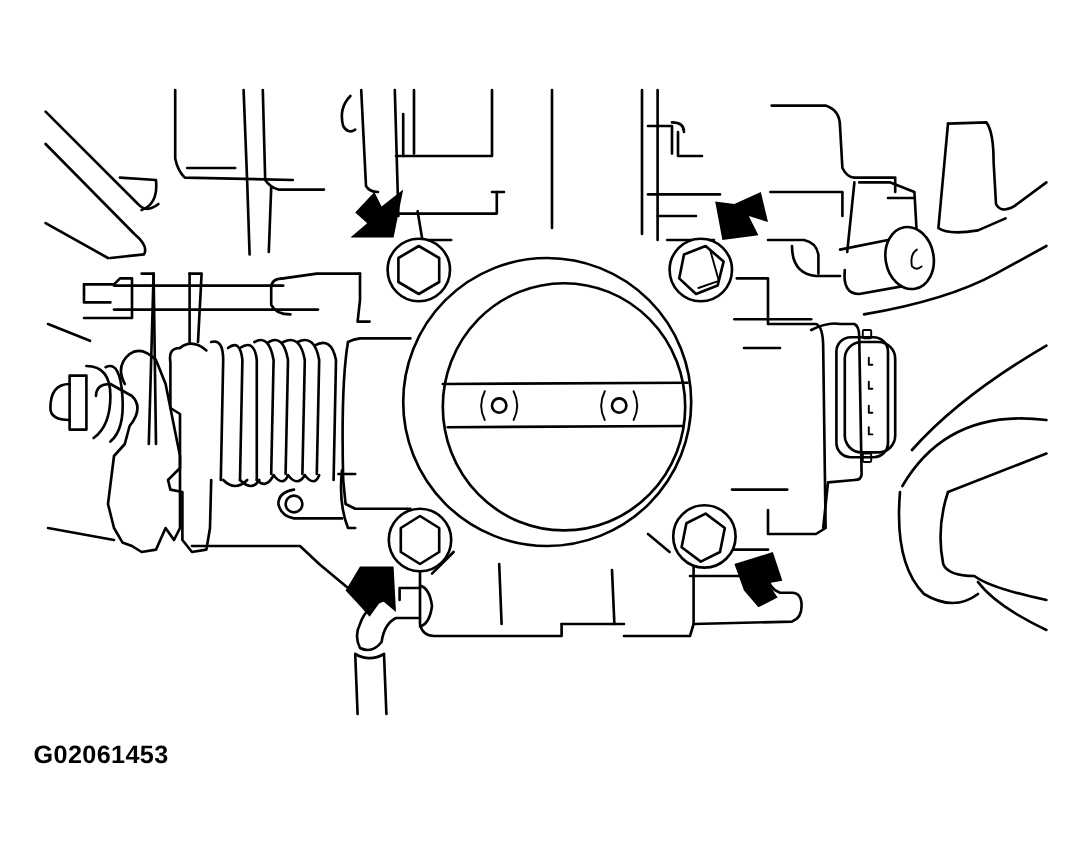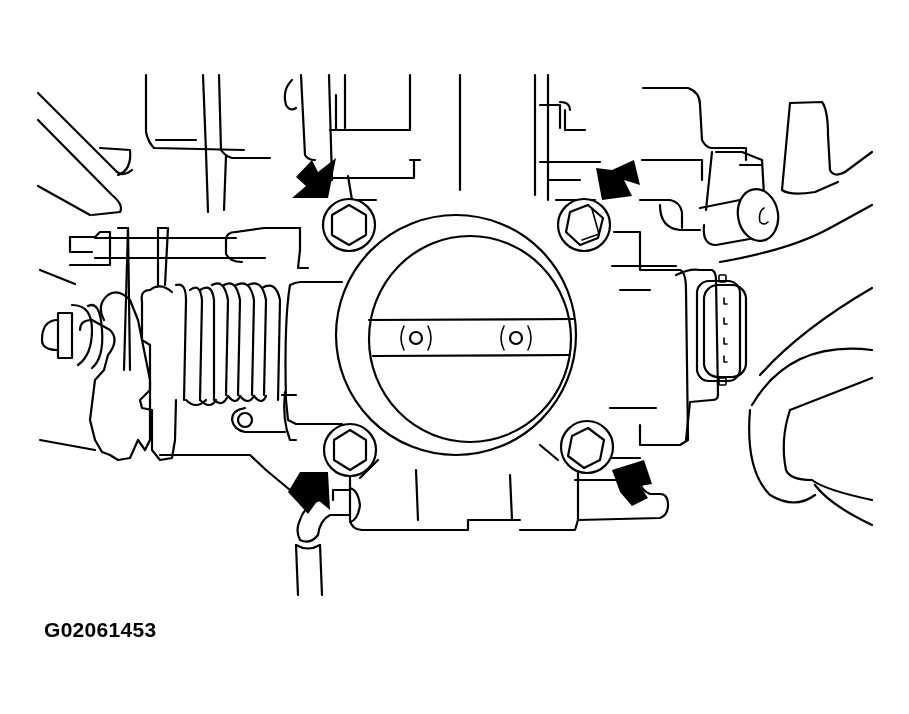"G02061453" .figure-id { left: 44px -> 28px }
